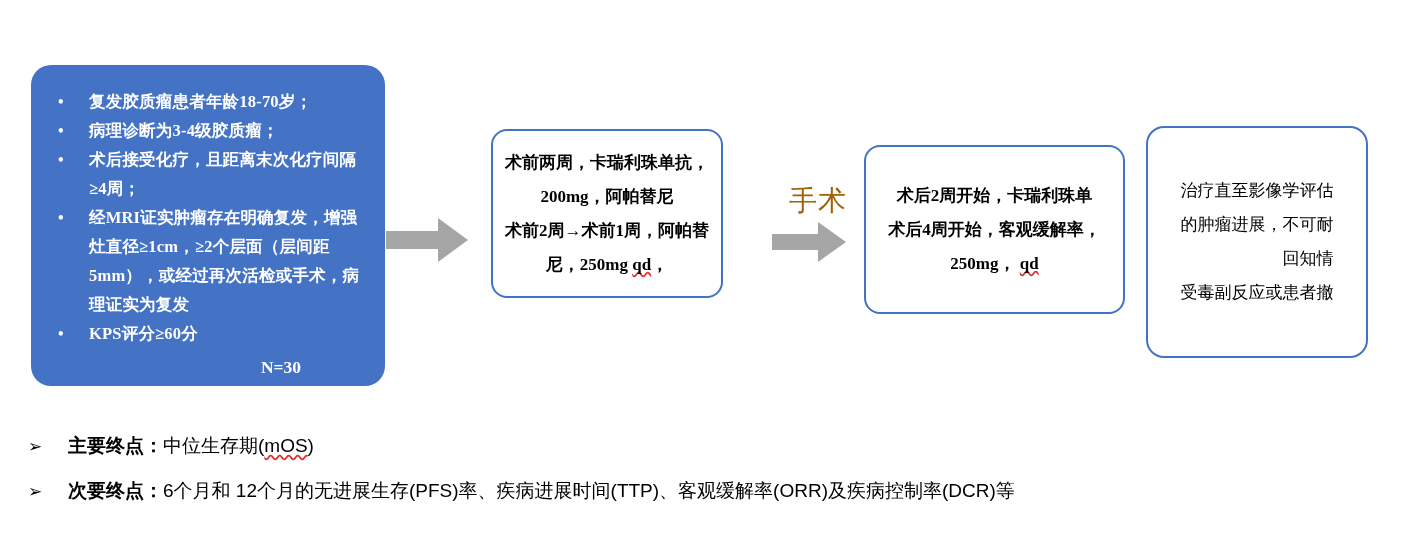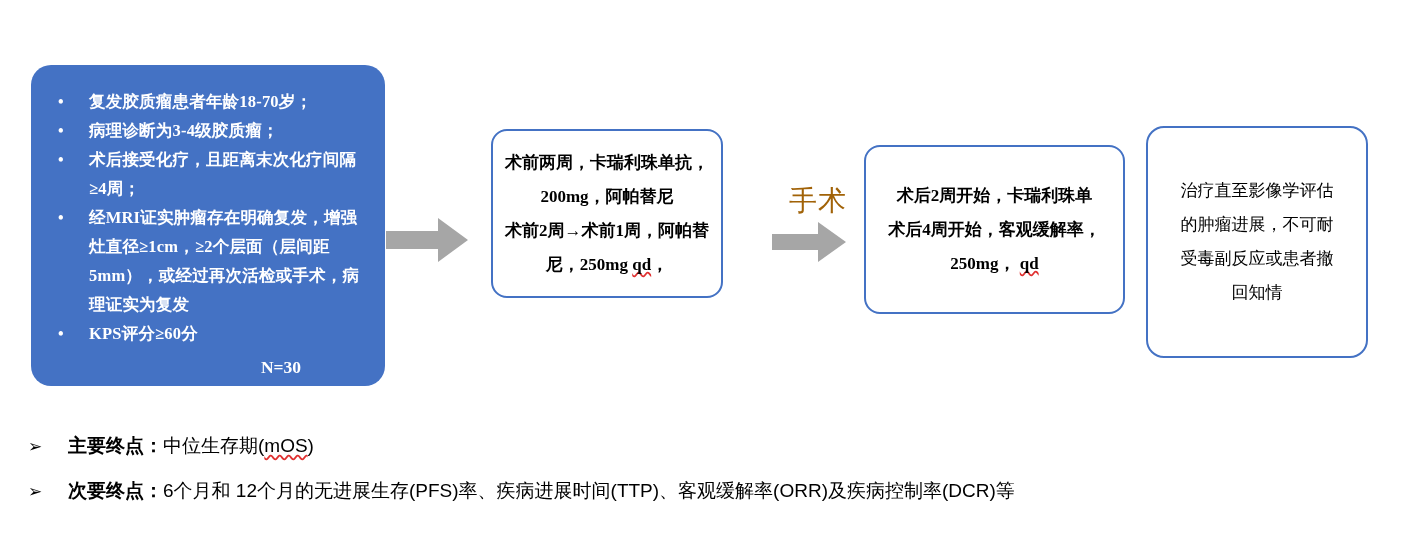"治疗直至影像学评估" #until-pd-box .tx-text { text-align: none -> right }
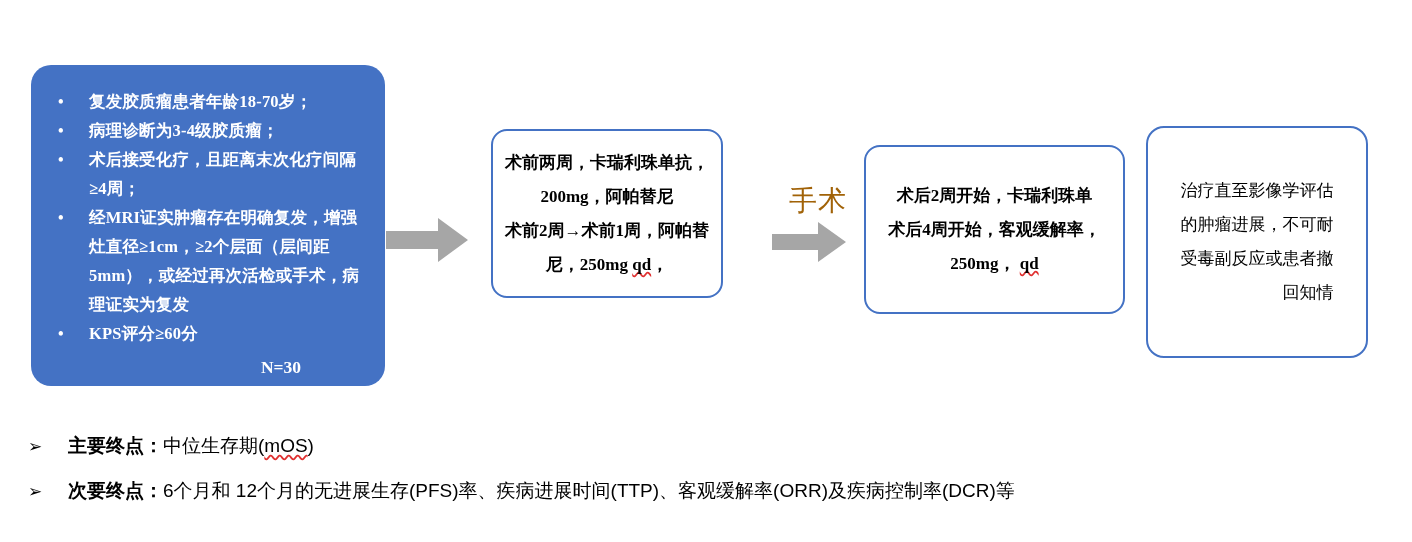"受毒副反应或患者撤" div { order: before "回知情" -> after "回知情" }
